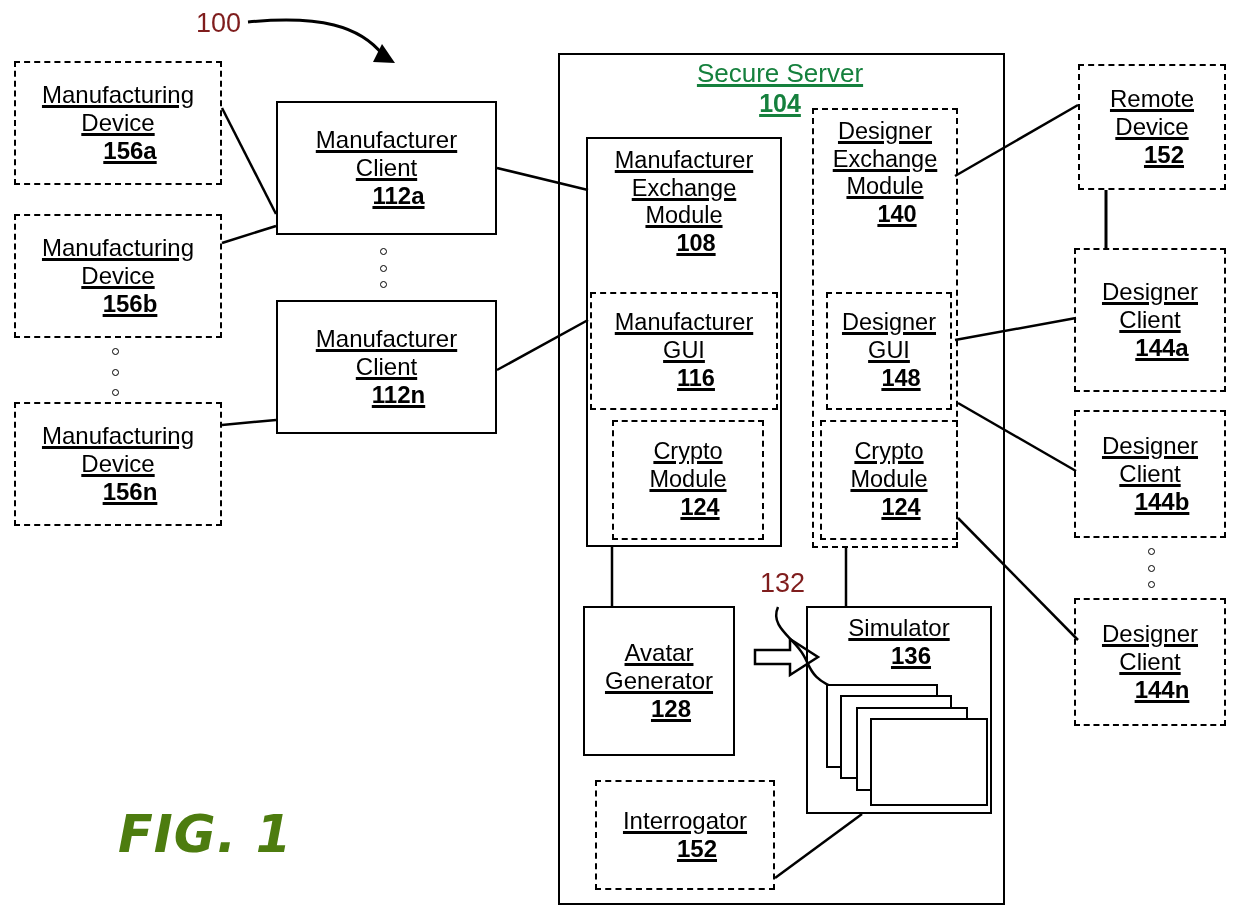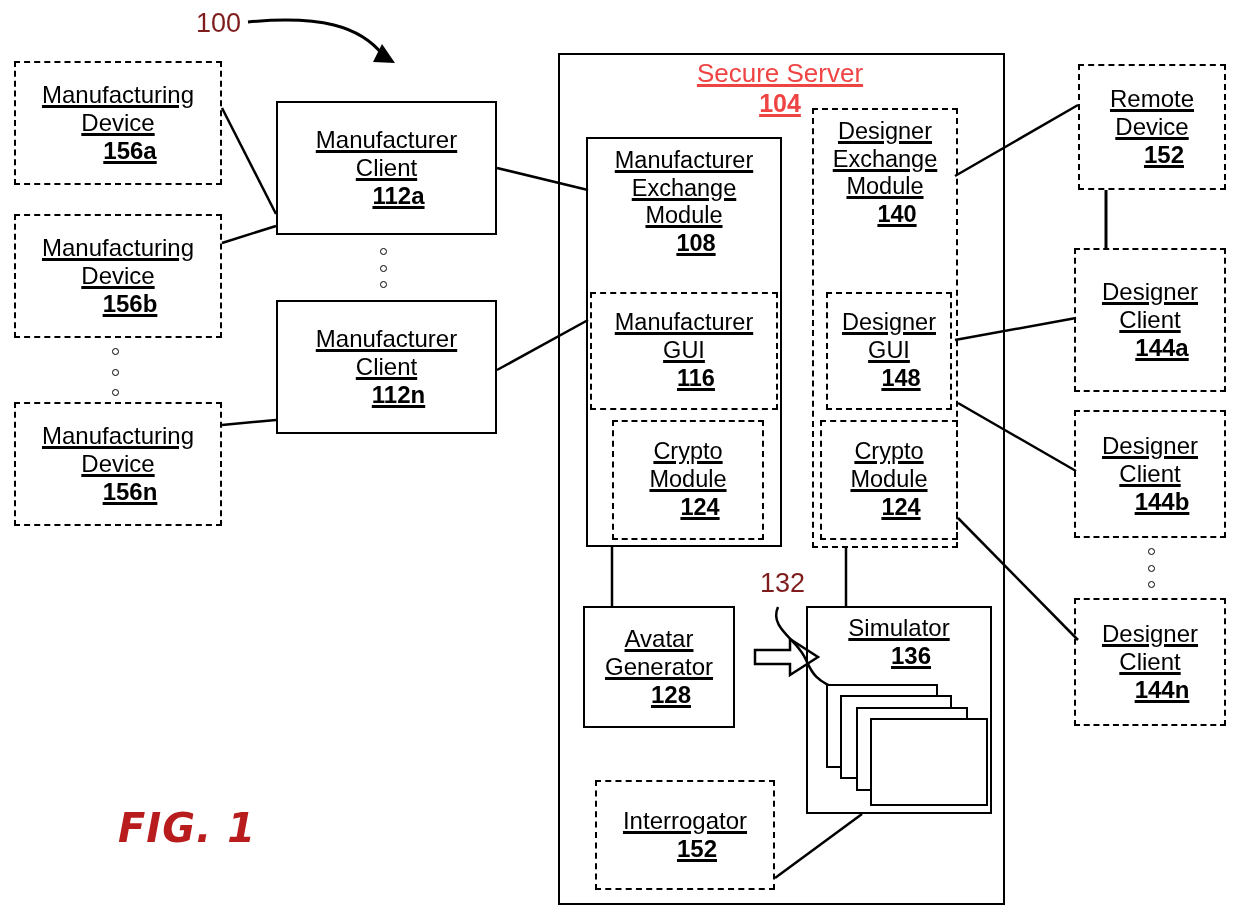"Secure Server" .server-title { color: #ef4444 -> #15803d }
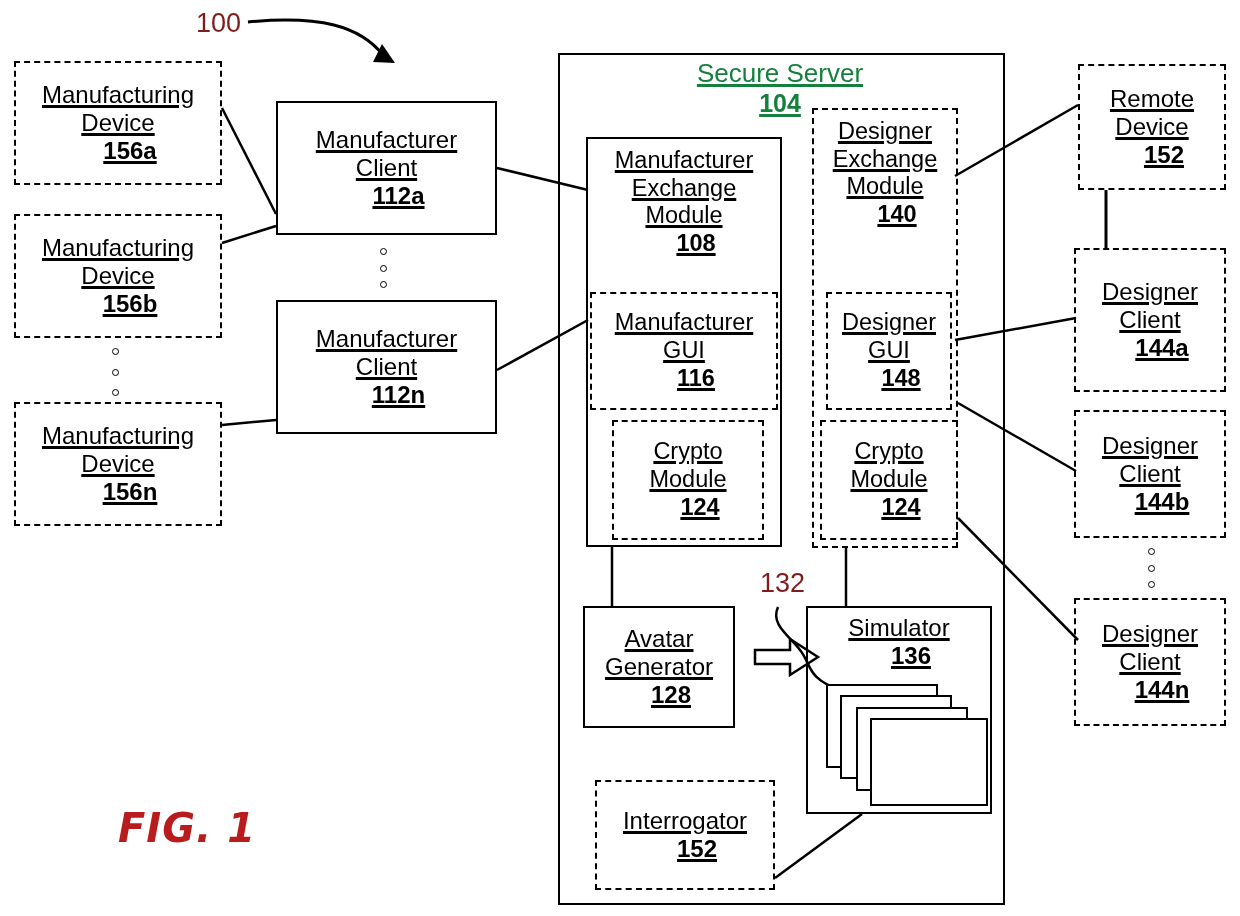"Avatar" div.node { height: 122px -> 150px }
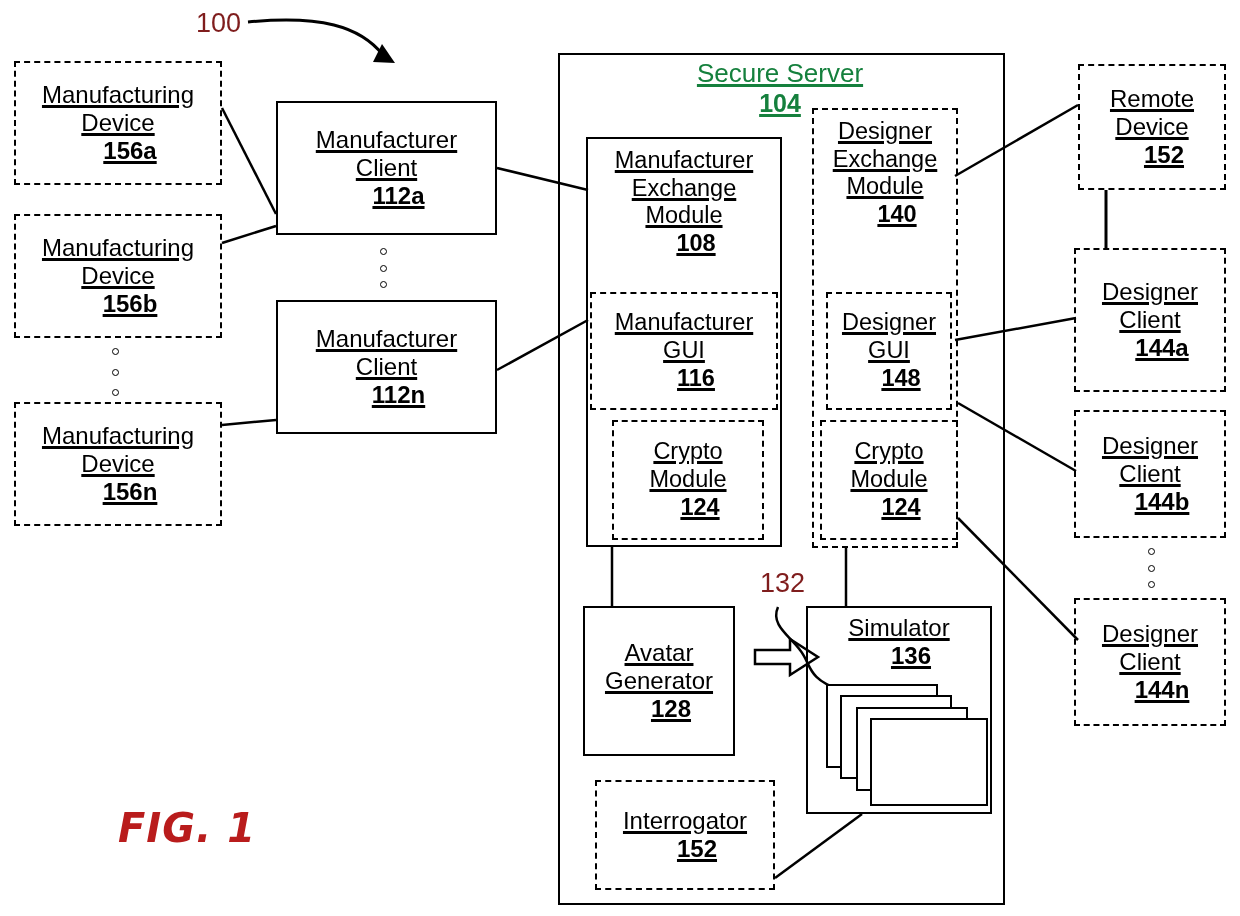"FIG. 1" #fig-caption { color: #b91c1c -> #4d7c0f; font-size: 40px -> 51px }
